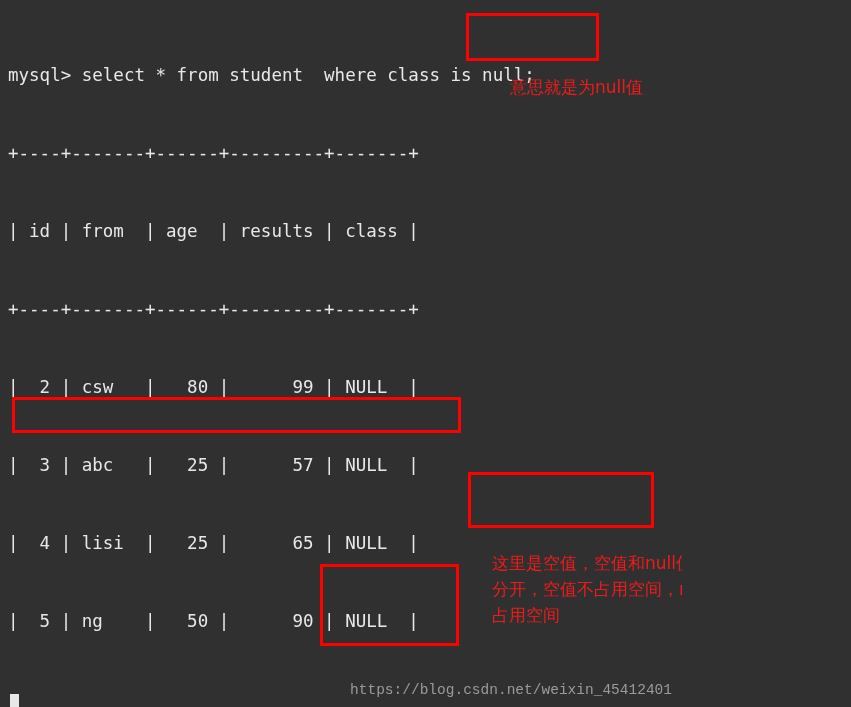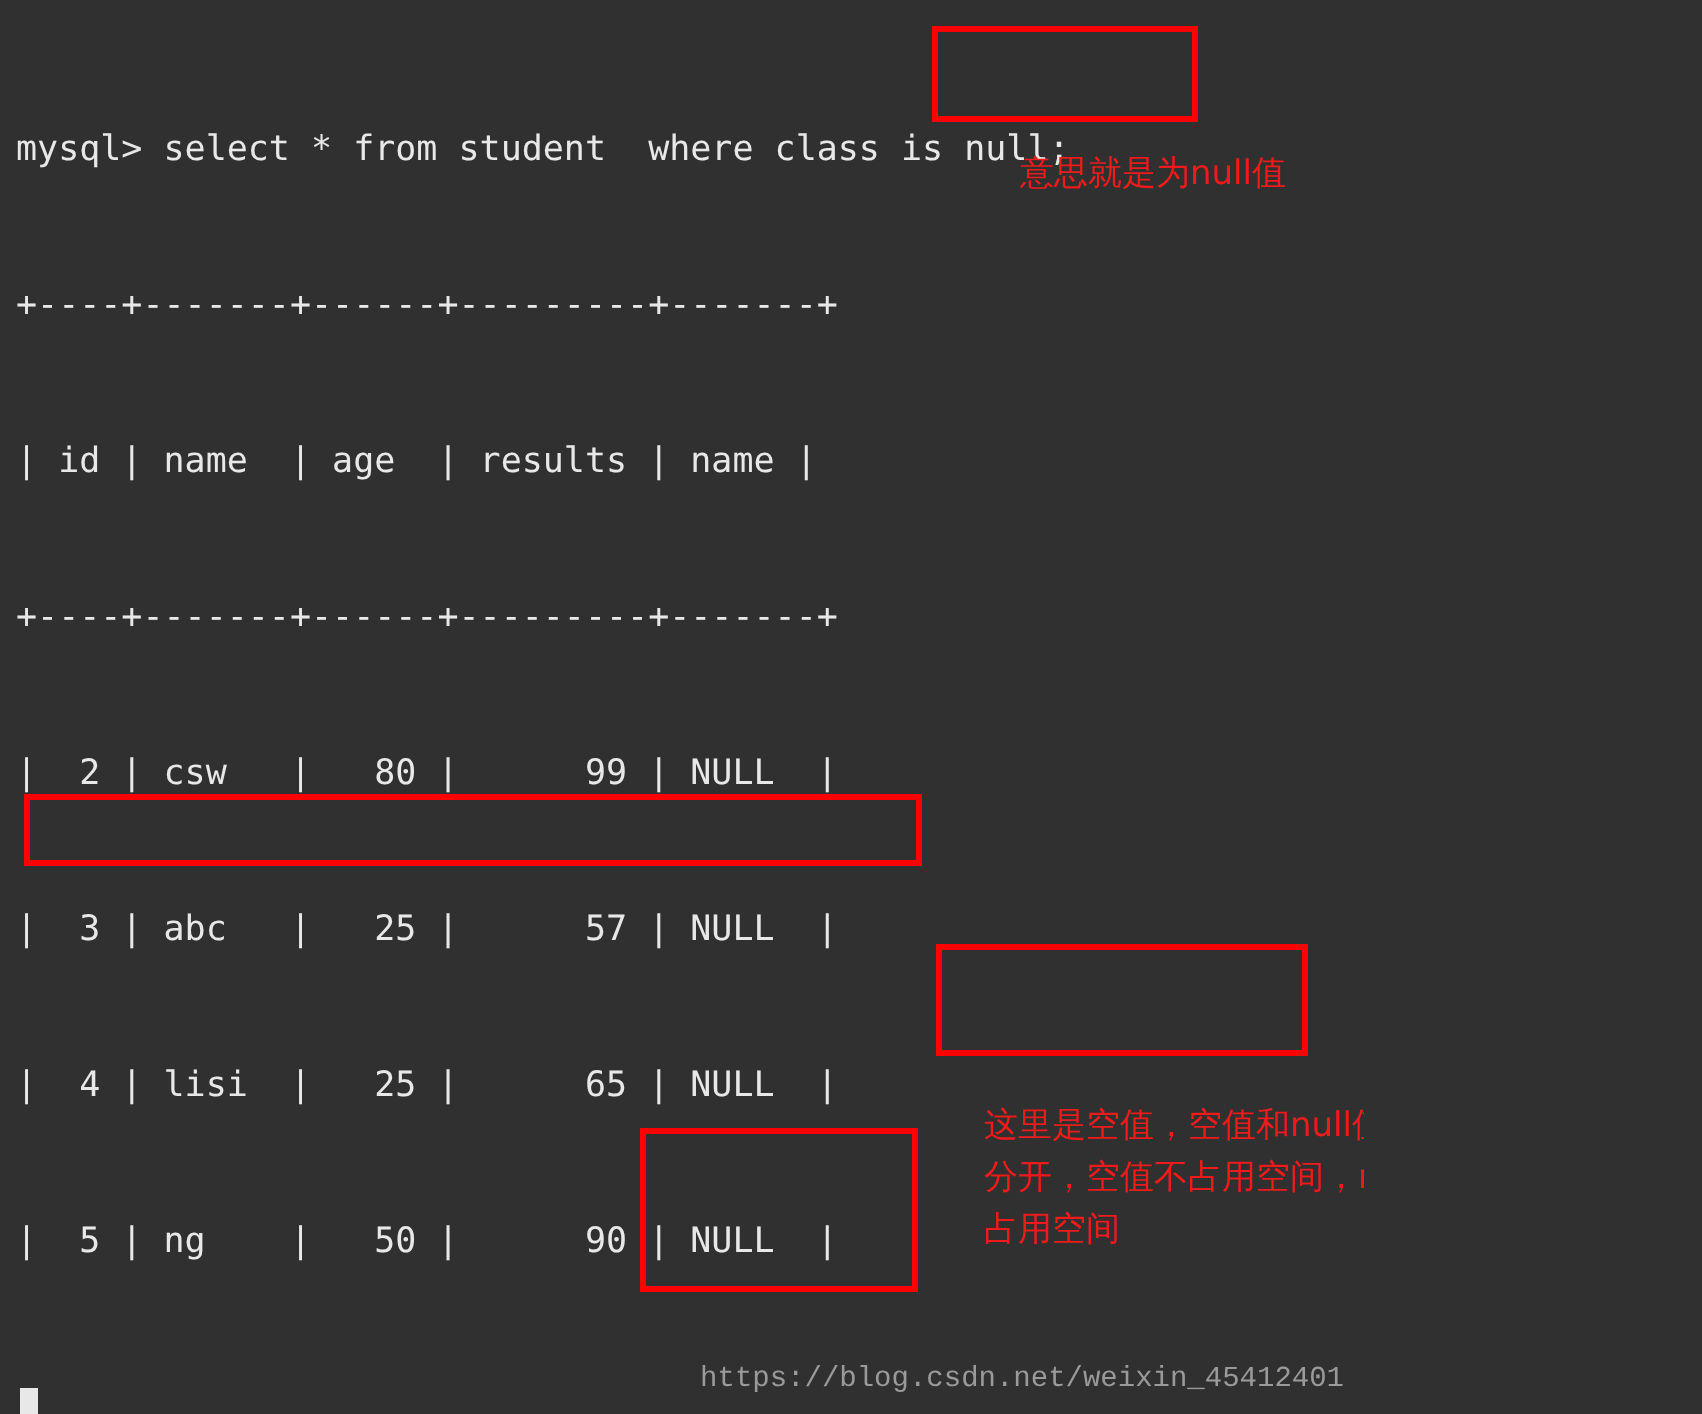"| id | name |" div.line { text: name  | age  | results | name -> from  | age  | results | class }
